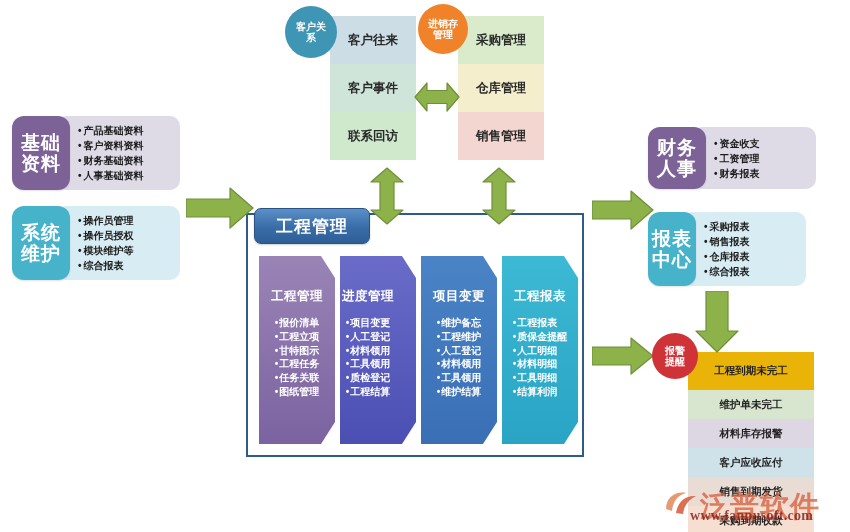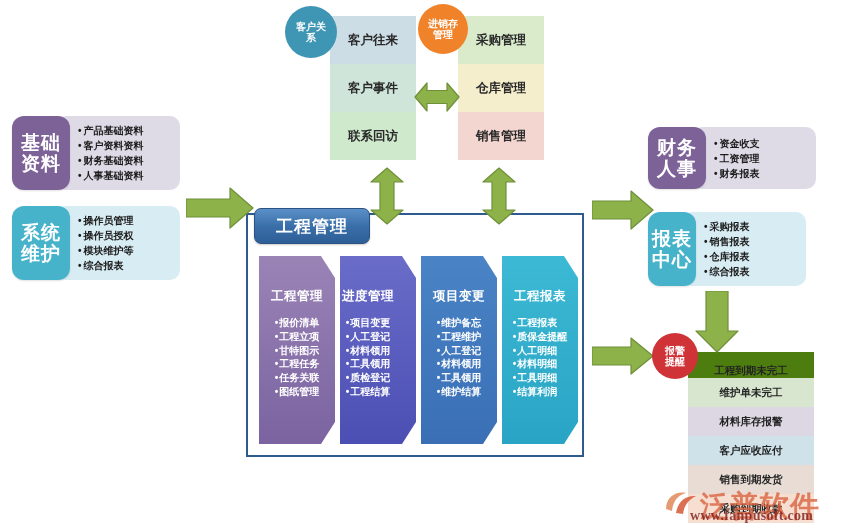"工程到期未完工" div.arow { align-items: flex-end -> none; background: #4d7c0f -> #eab308; height: 26px -> 38px }
